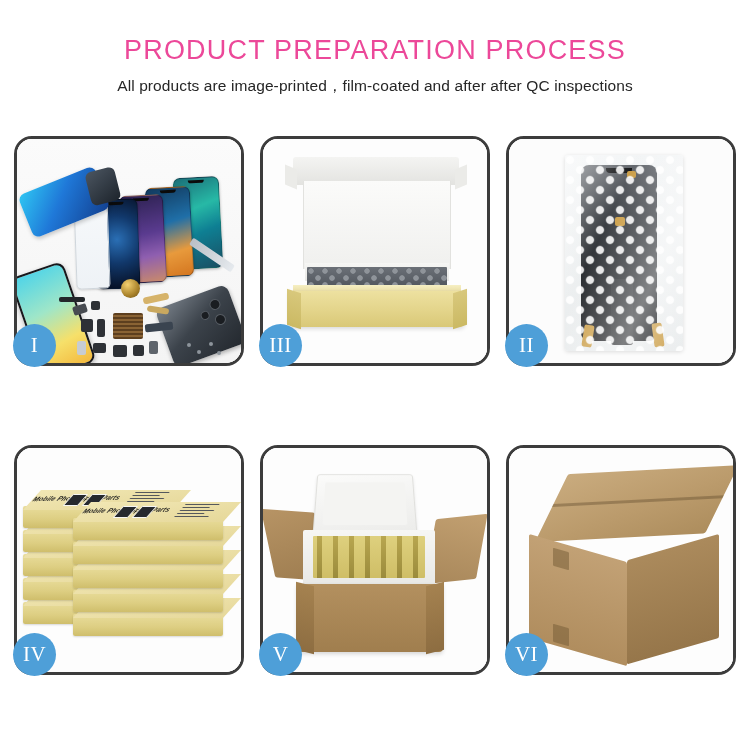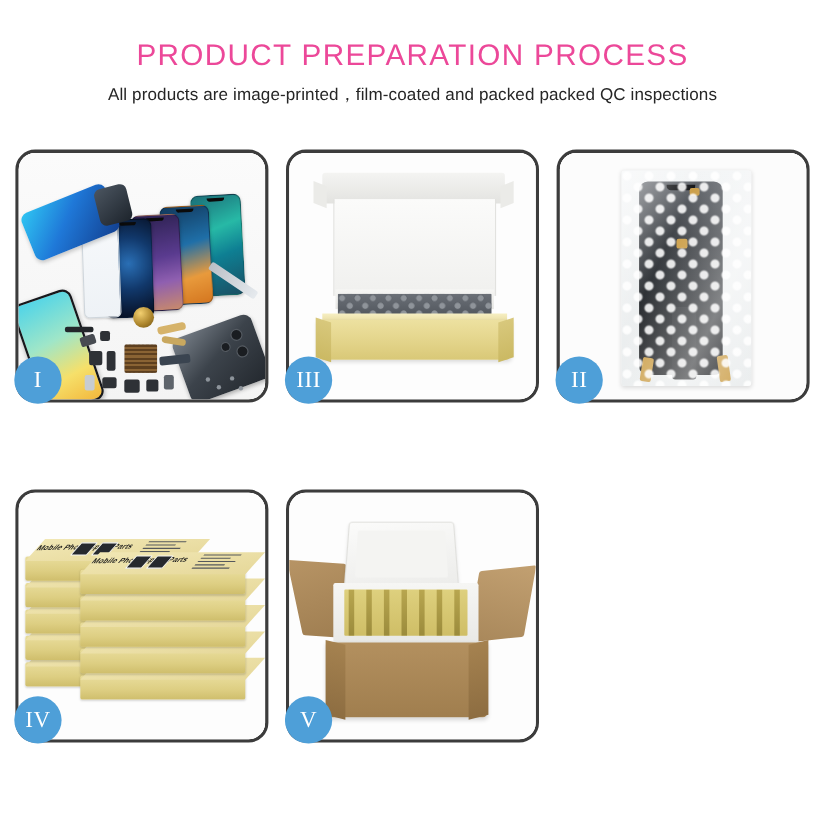"All products are" div.page-subtitle { text: packed packed -> after after }
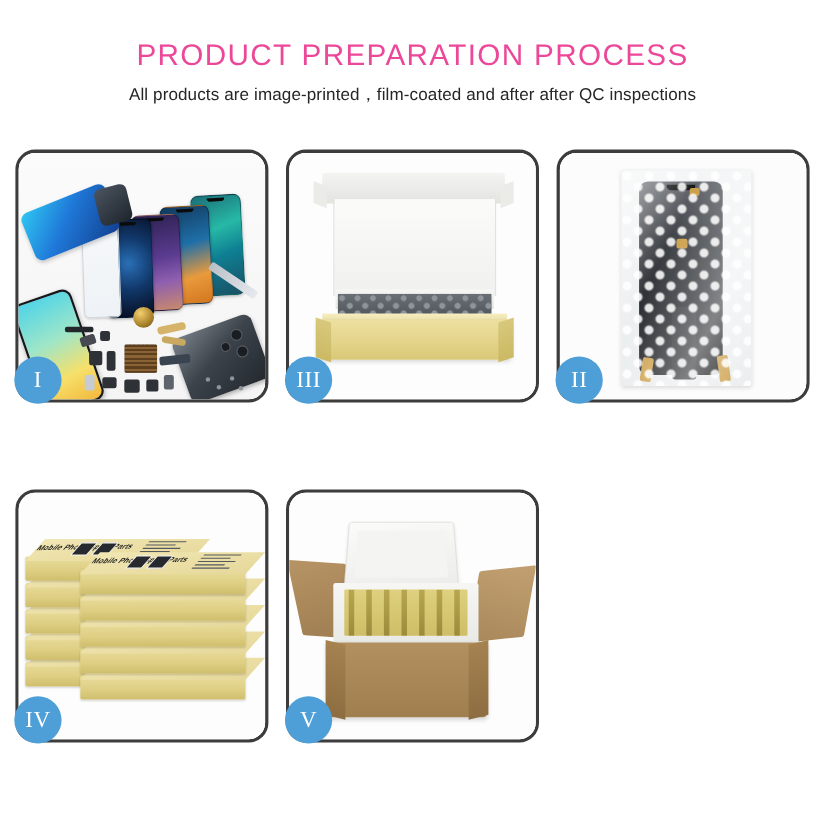"VI" div.panel { html: none -> <div> <div> <div></div> <div></div> <div></div> <div></div> <div></div> <div></div> </div> <div>VI</div> </div> }
